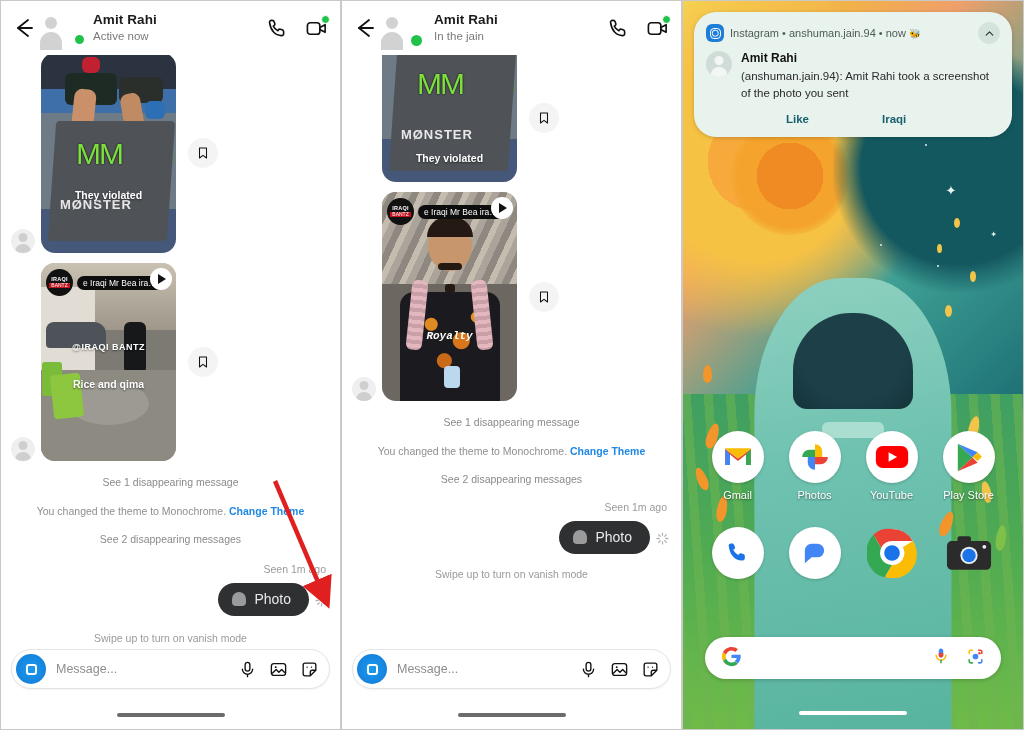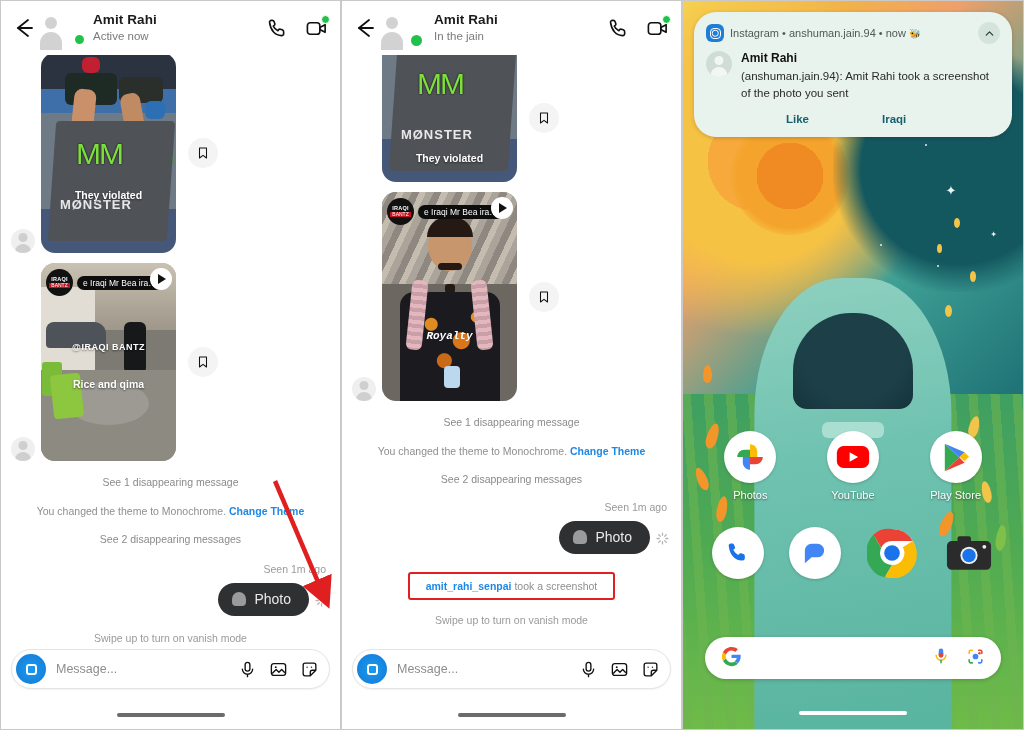"Gmail" div.app { html: none -> <div> <span> <svg> <path></path> <path></path> <path></path> <path></path> <path></path> </svg> </span> <span>Gmail</span> </div> }
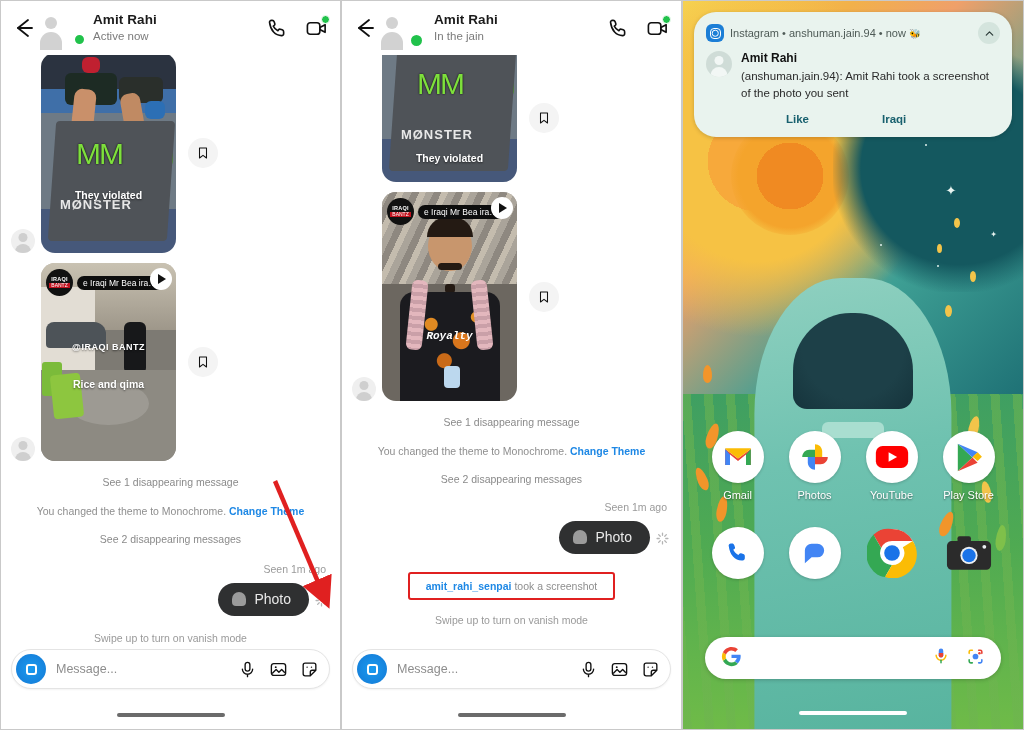"amit_rahi_senpai took a screenshot" div.ss-notice-wrap { html: <div> <div> <span>amit_rahi_senpai</span><span> took a screenshot</span> </div> </div> -> none }
